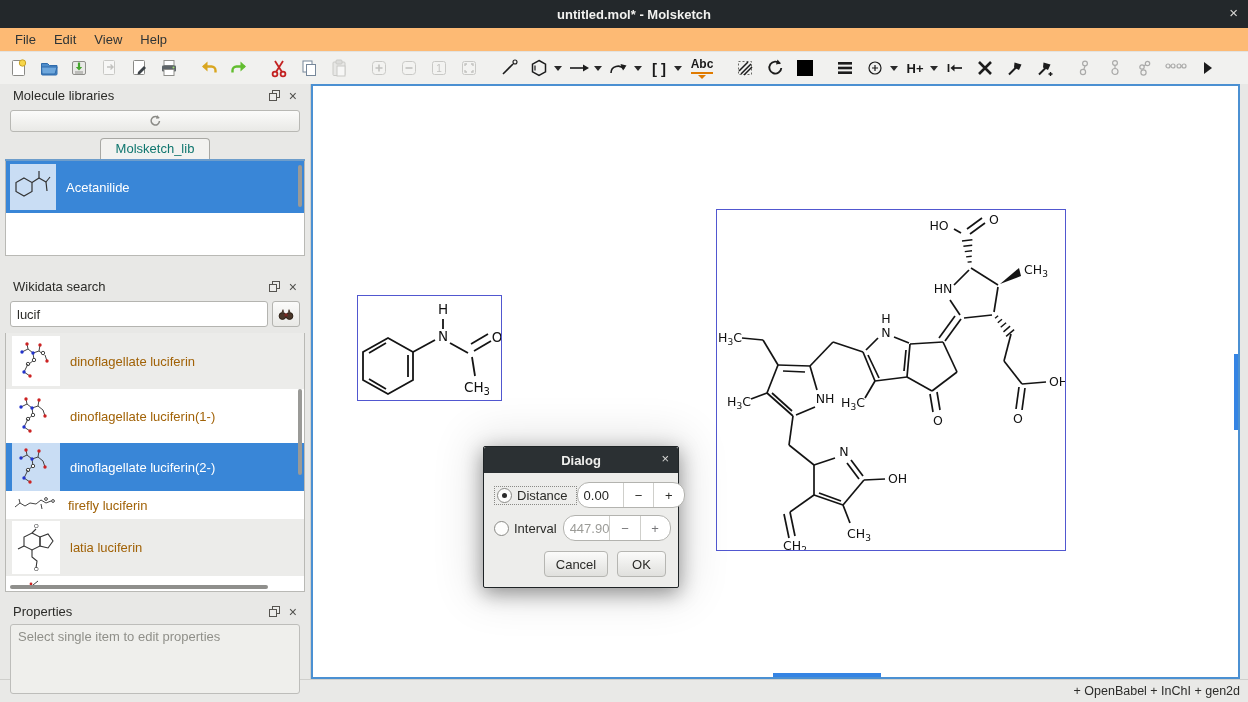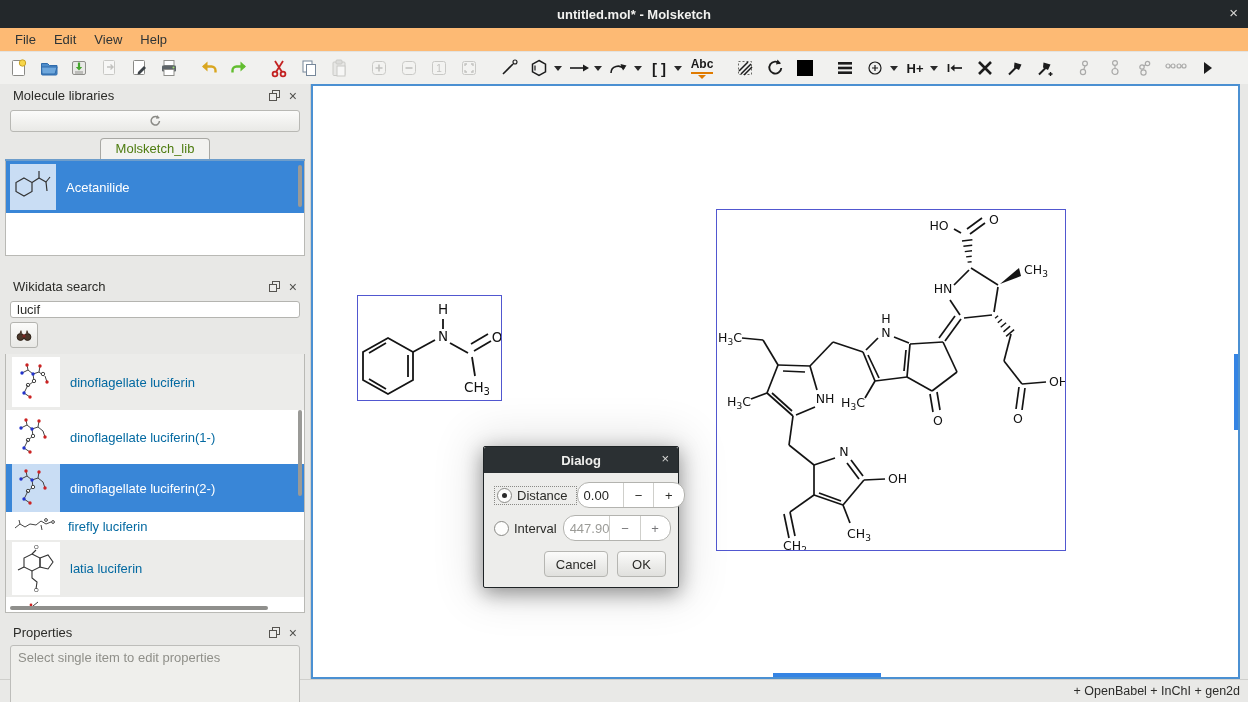"Molsketch_lib" .tab { color: #4d7c0f -> #0f766e }
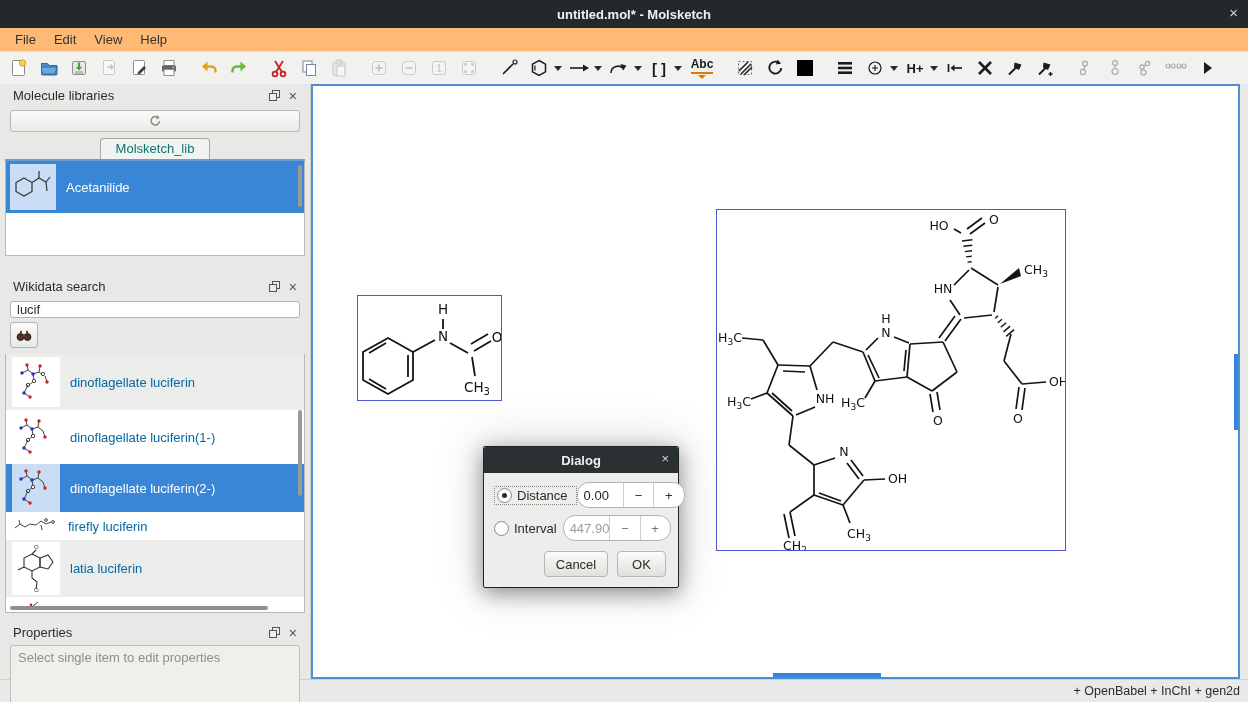"lucif" .searchrow { flex-direction: column -> none }
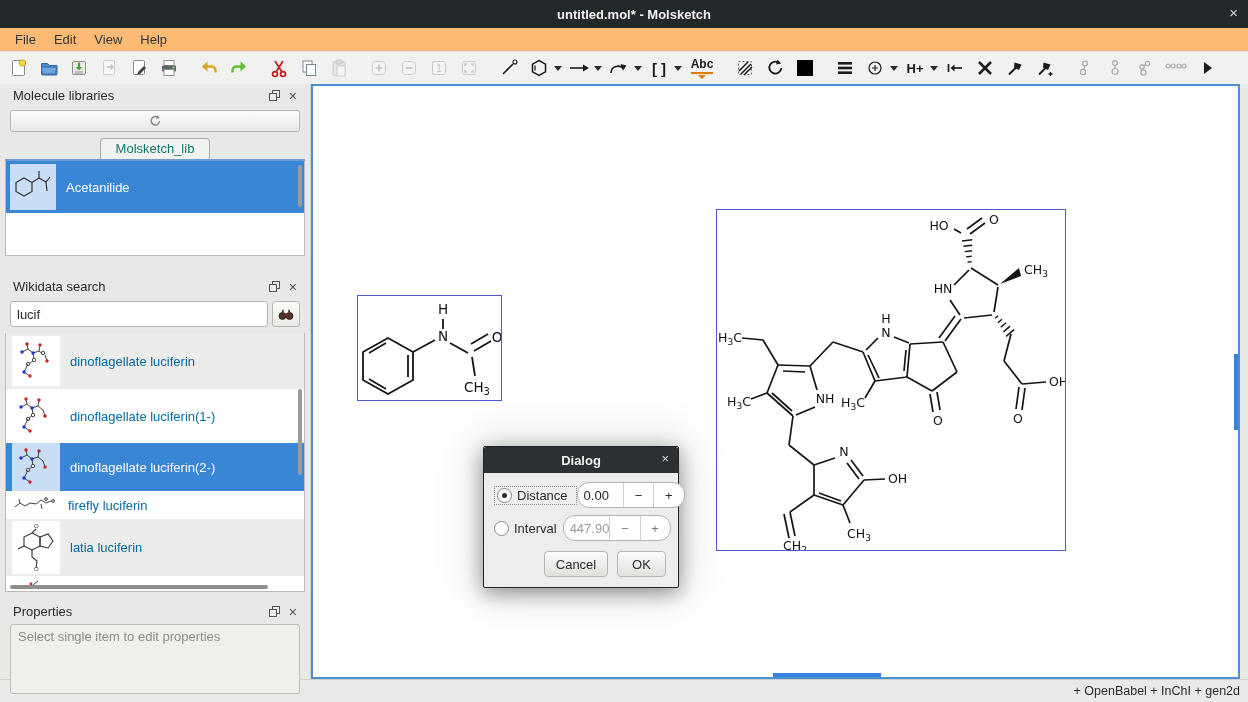"dinoflagellate luciferin" .wrow .lab { color: #0369a1 -> #a16207 }
